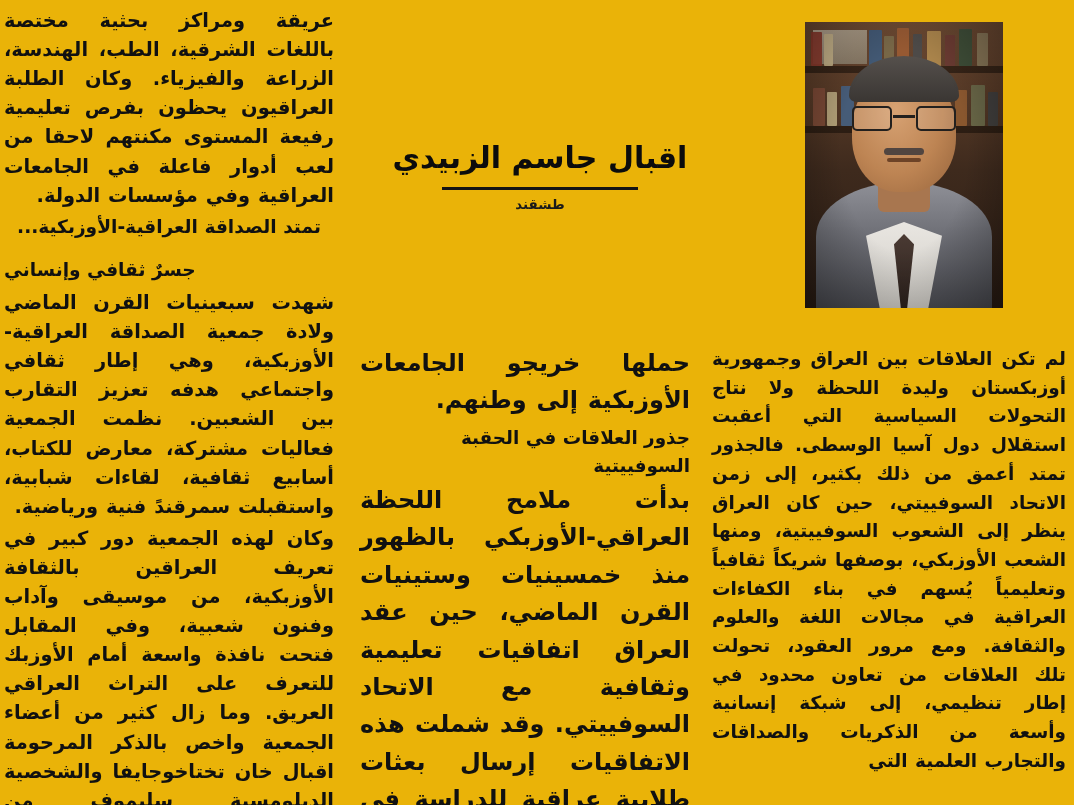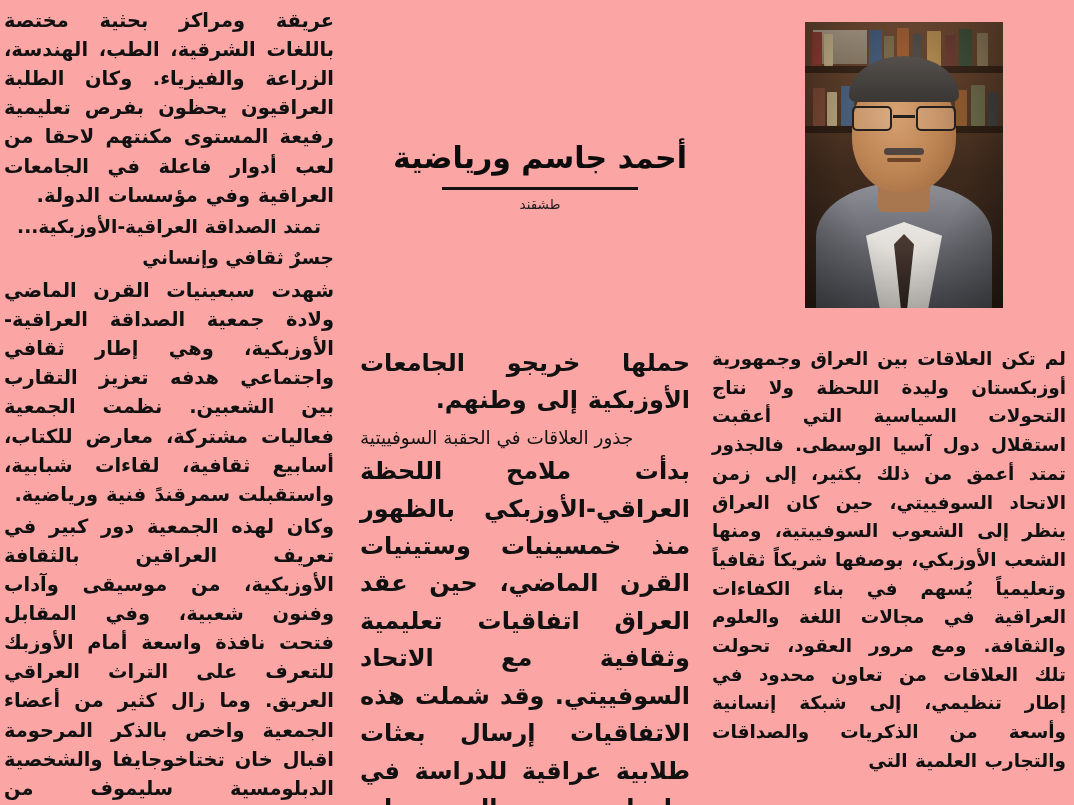"عريقة ومراكز بحثية مختصة باللغات" .page { background: #fca5a5 -> #eab308 }
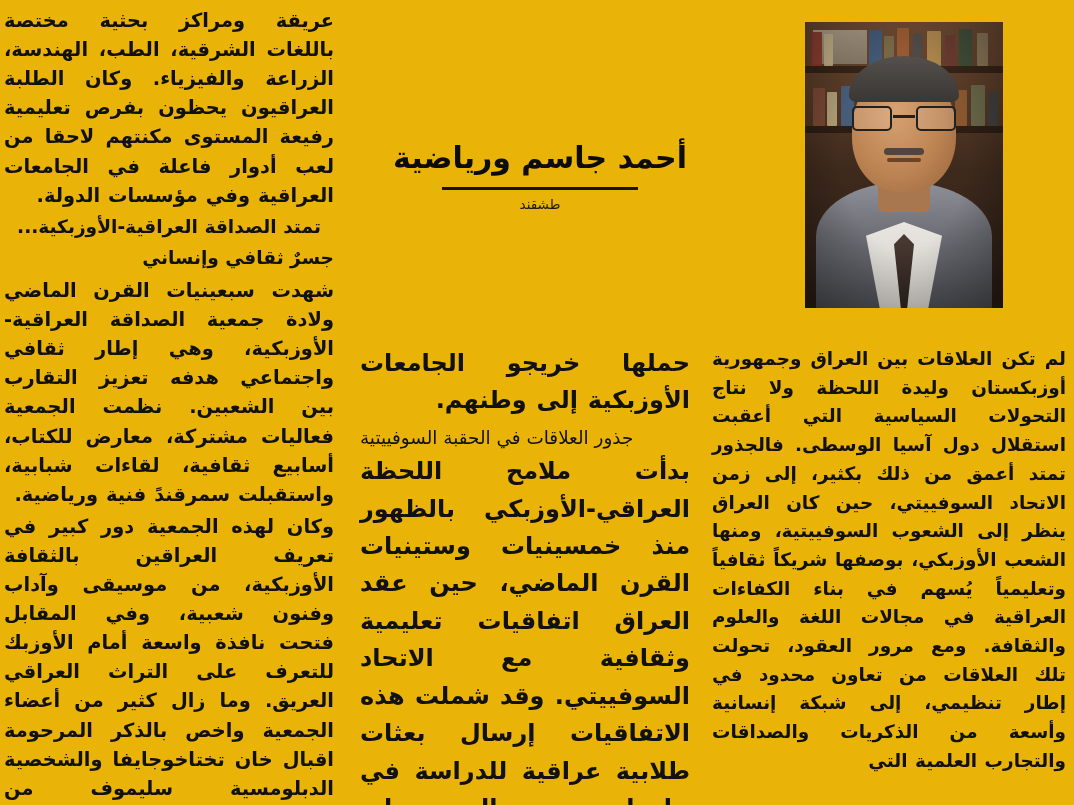"أحمد جاسم ورياضية" div.byline-name { text: أحمد جاسم ورياضية -> اقبال جاسم الزبيدي }
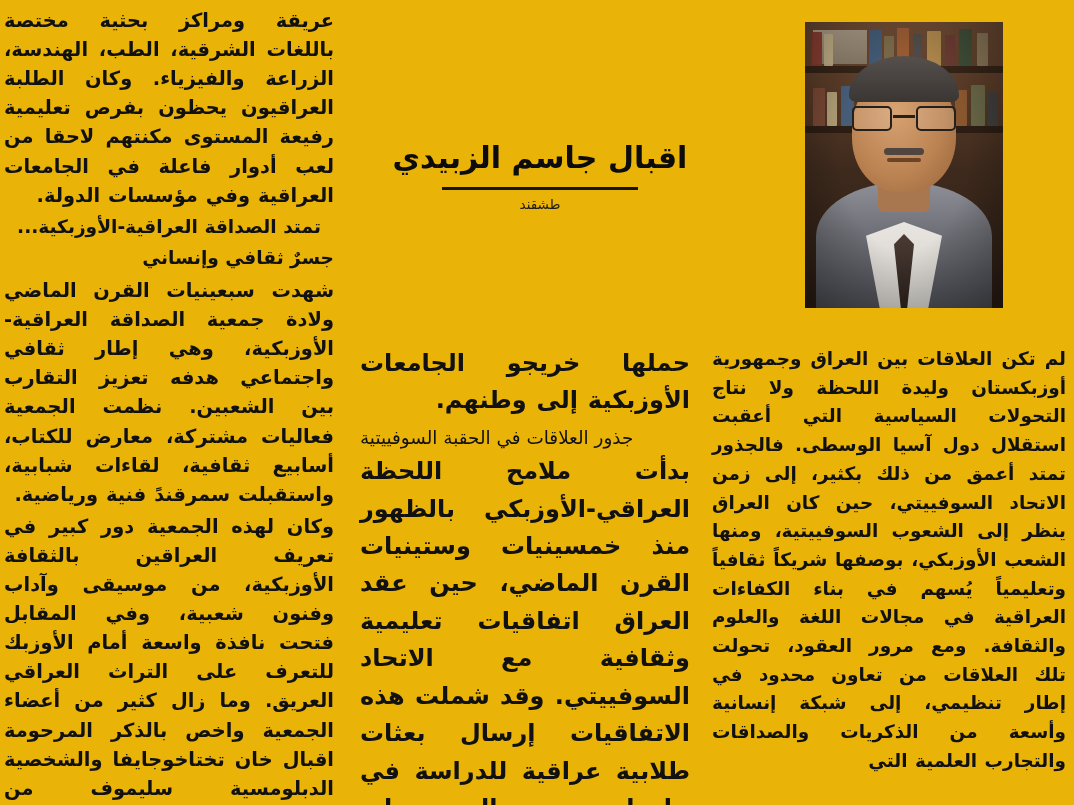"طشقند" .byline-city { font-weight: 400 -> 700 }
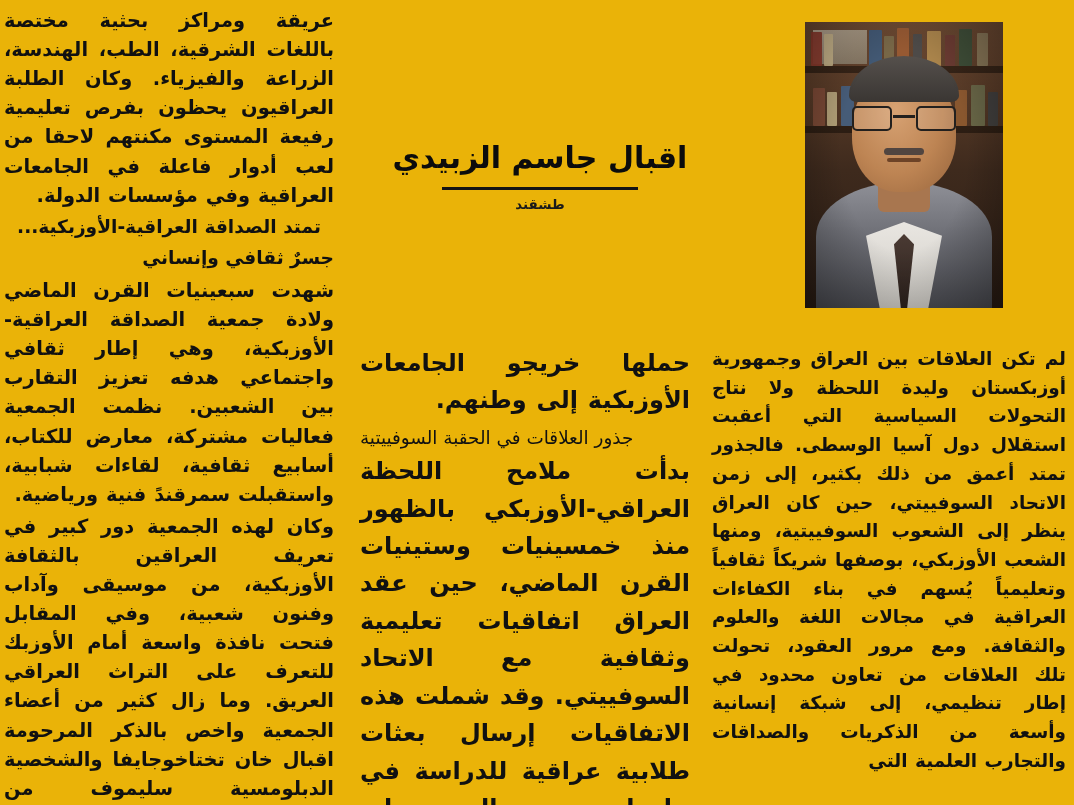"جسرٌ ثقافي وإنساني" .subhead-2 { margin: 4px 0 0.2em 0 -> 16px 0 0.2em 0; text-align: right -> left }
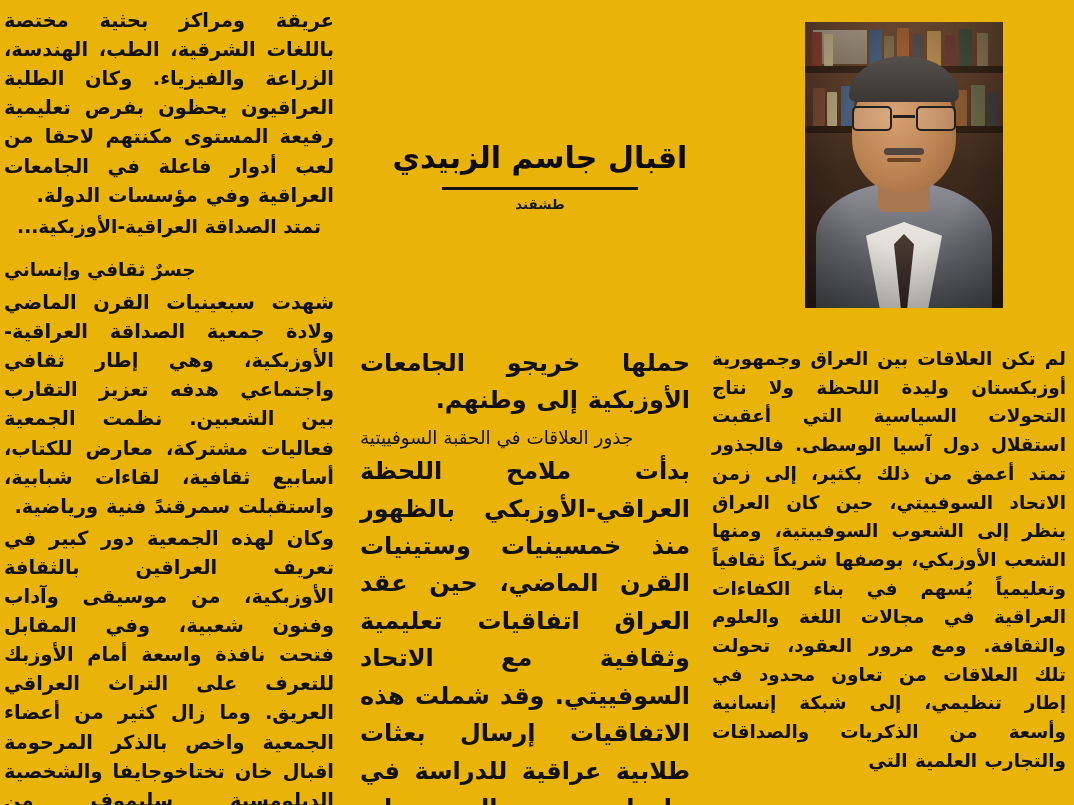"جذور العلاقات في الحقبة السوفييتية" .subhead-inline { font-weight: 400 -> 700; text-align: left -> right }
